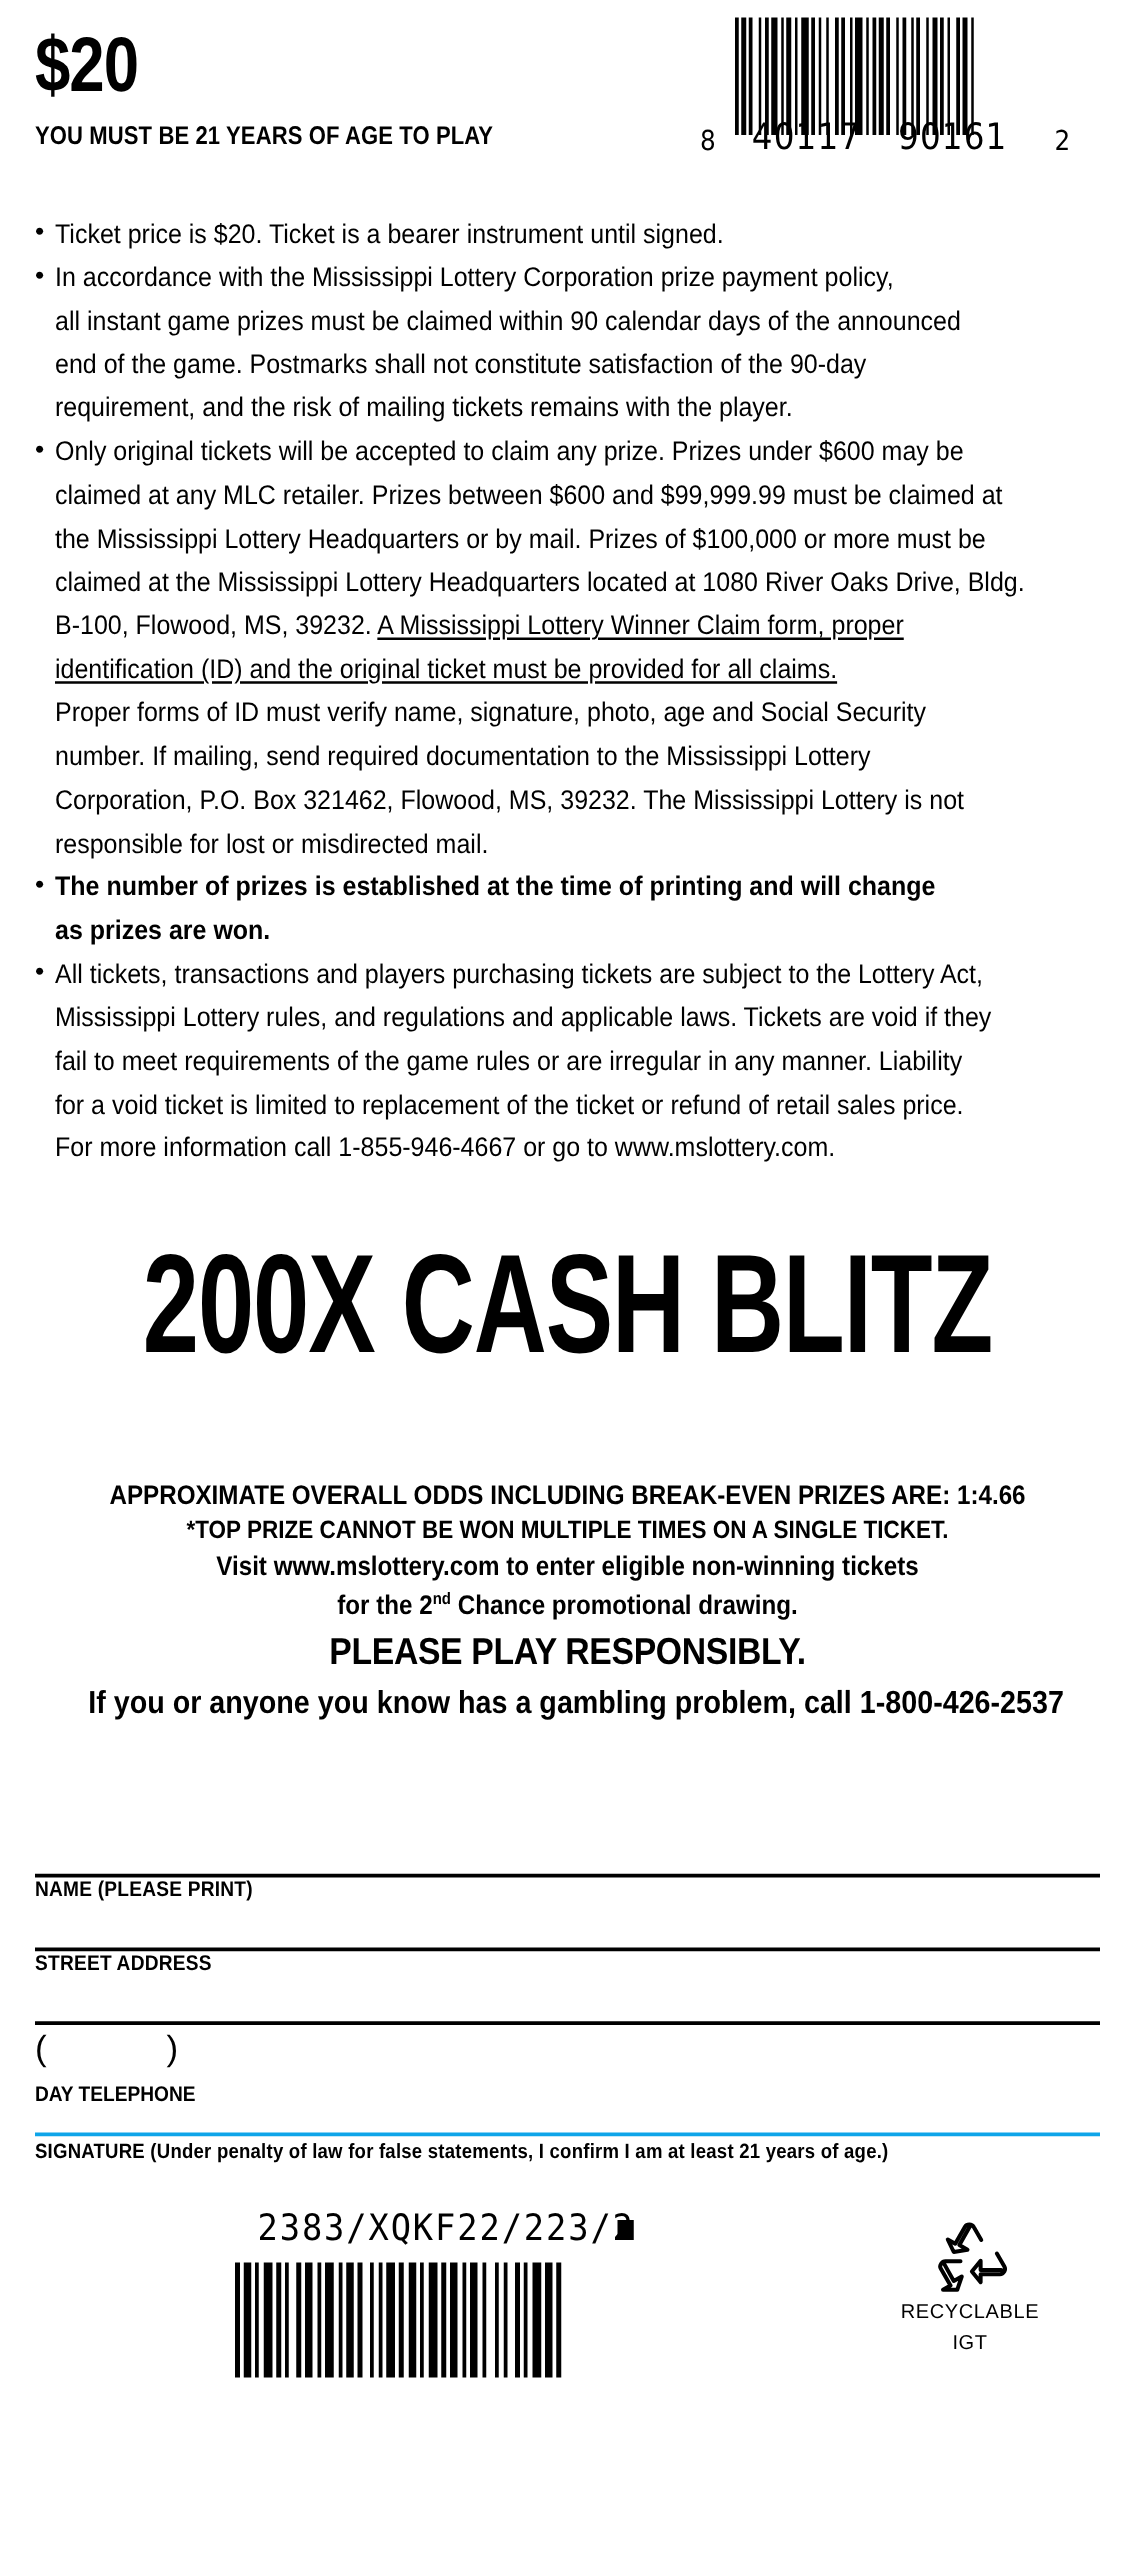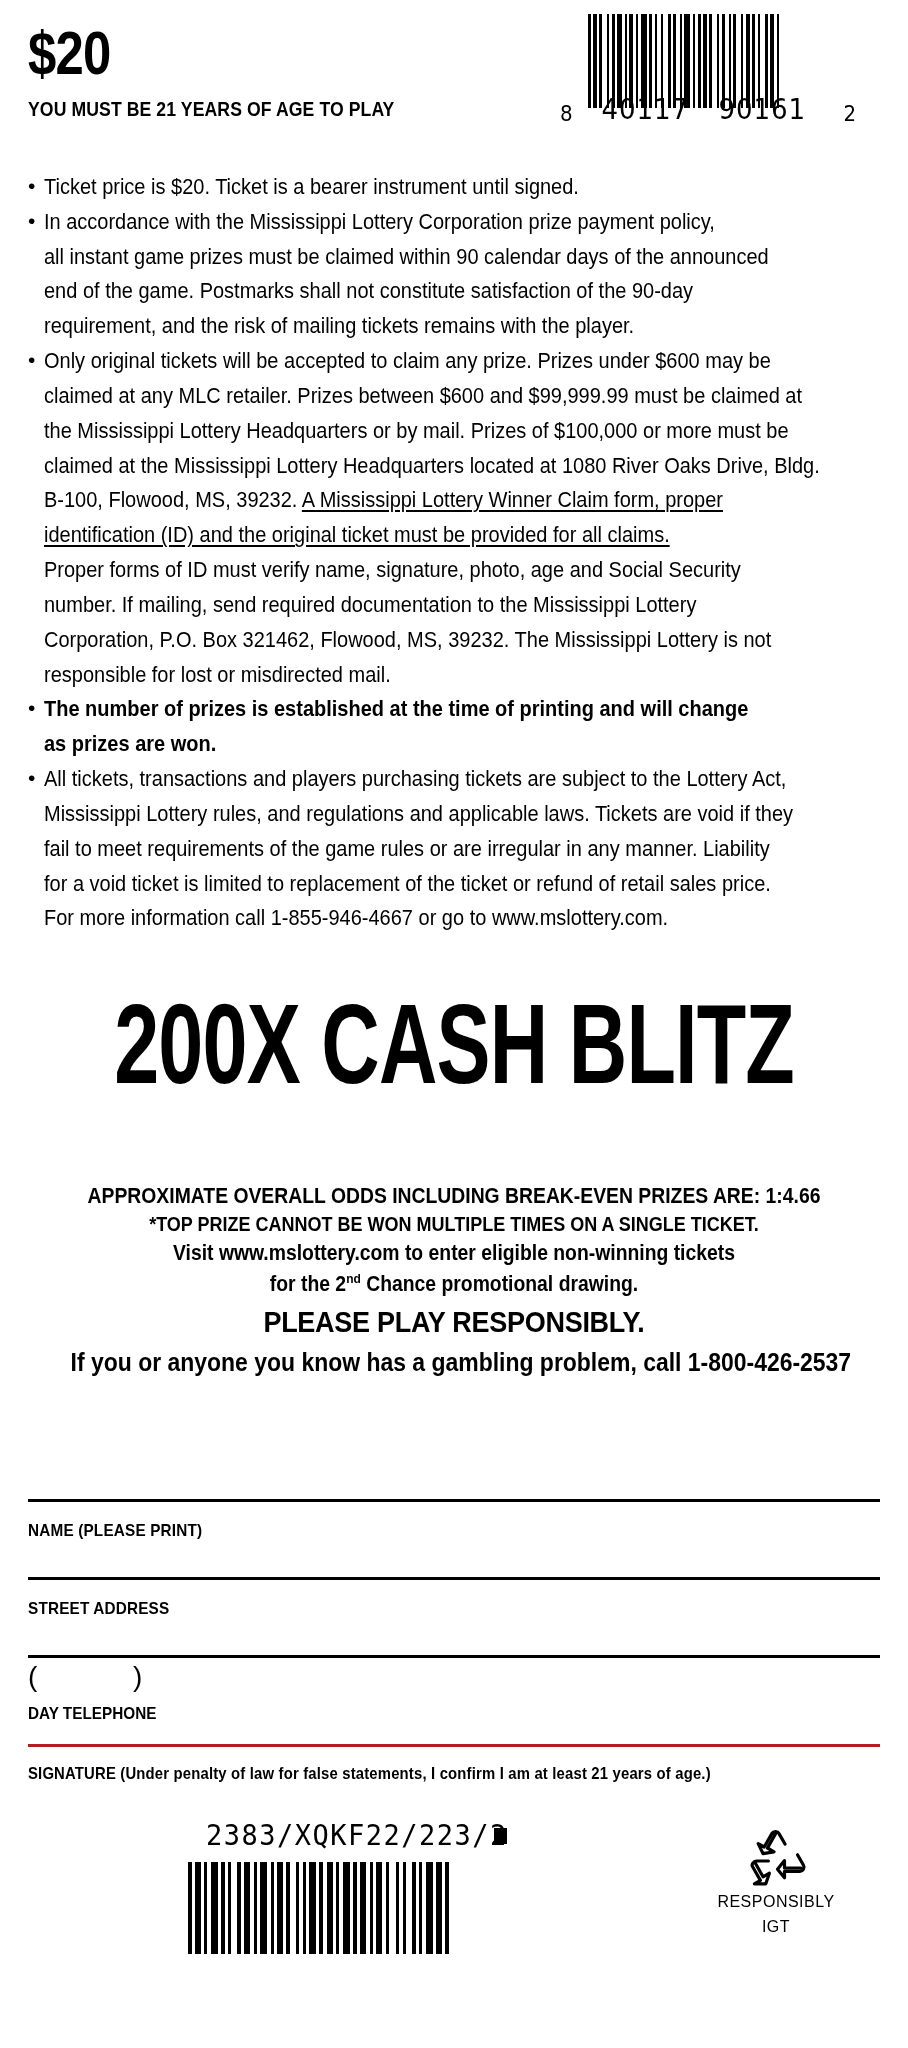"NAME (PLEASE PRINT)" .field { padding-top: 19px -> 0 }
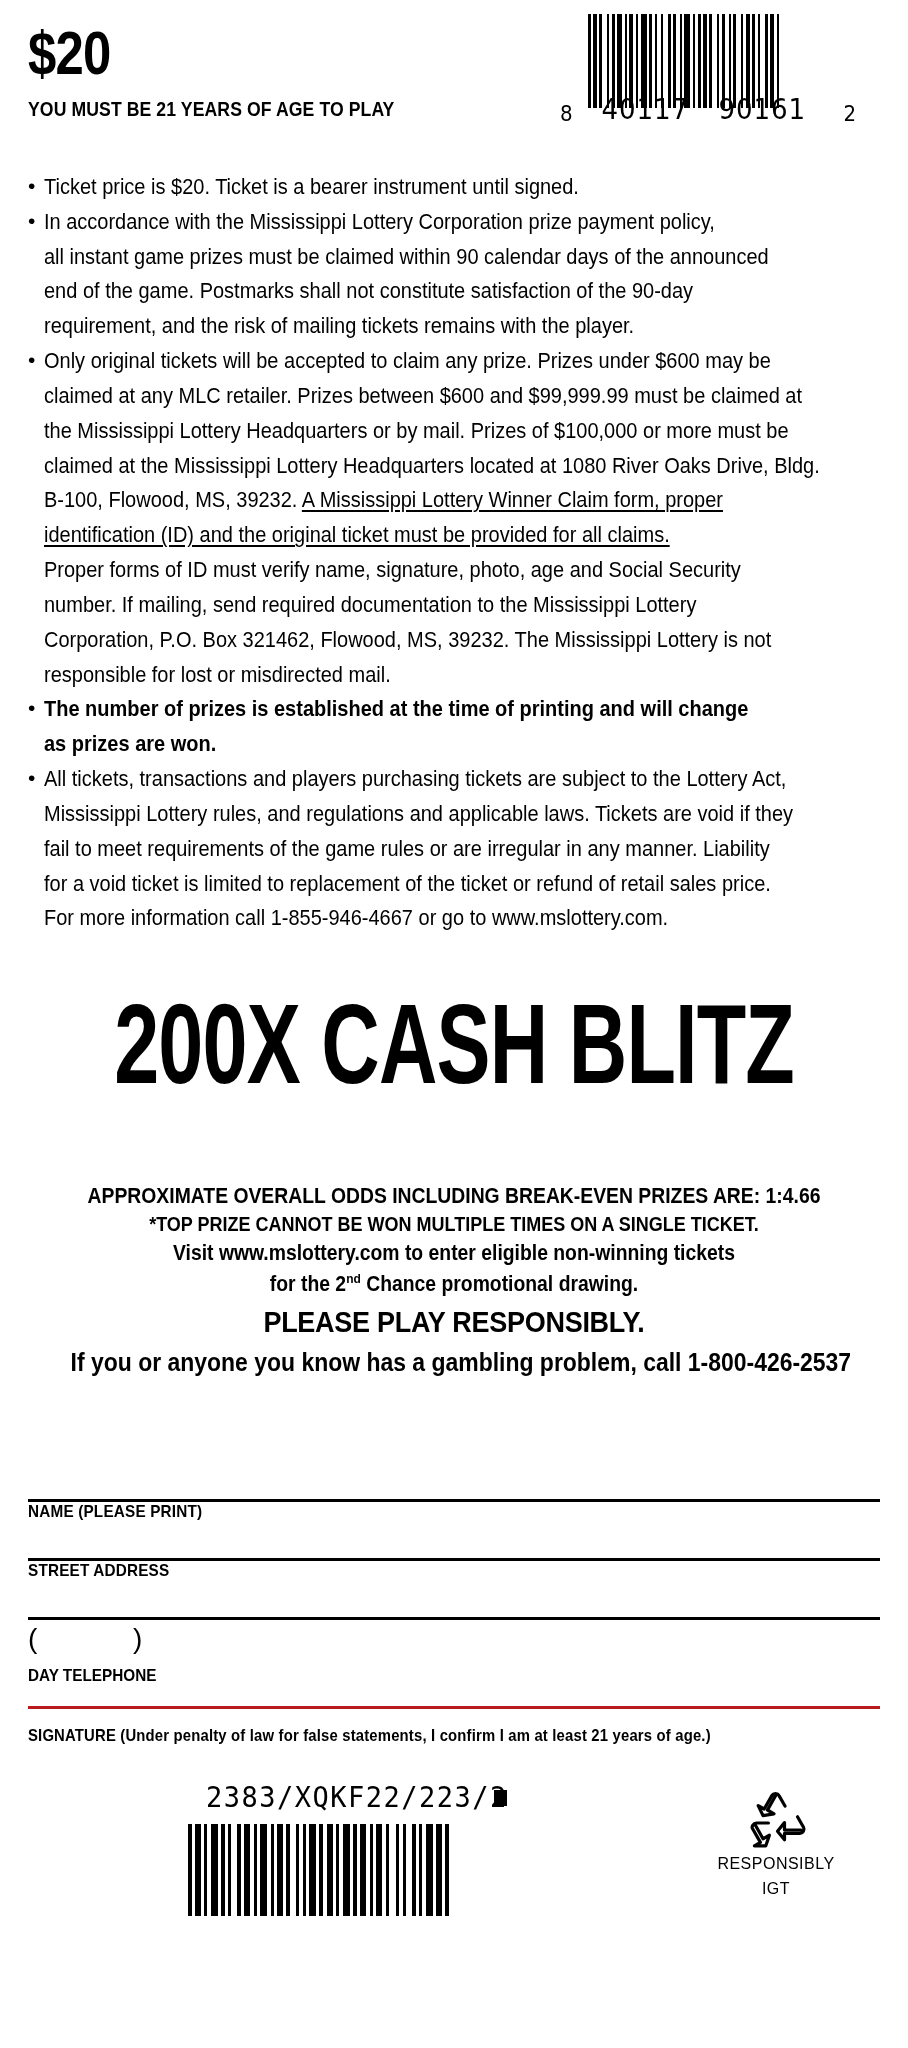"SIGNATURE (Under penalty of law" .sig-field { border-top: 3px solid #b91c1c -> 3px solid #0ea5e9; padding-top: 17px -> 3px }
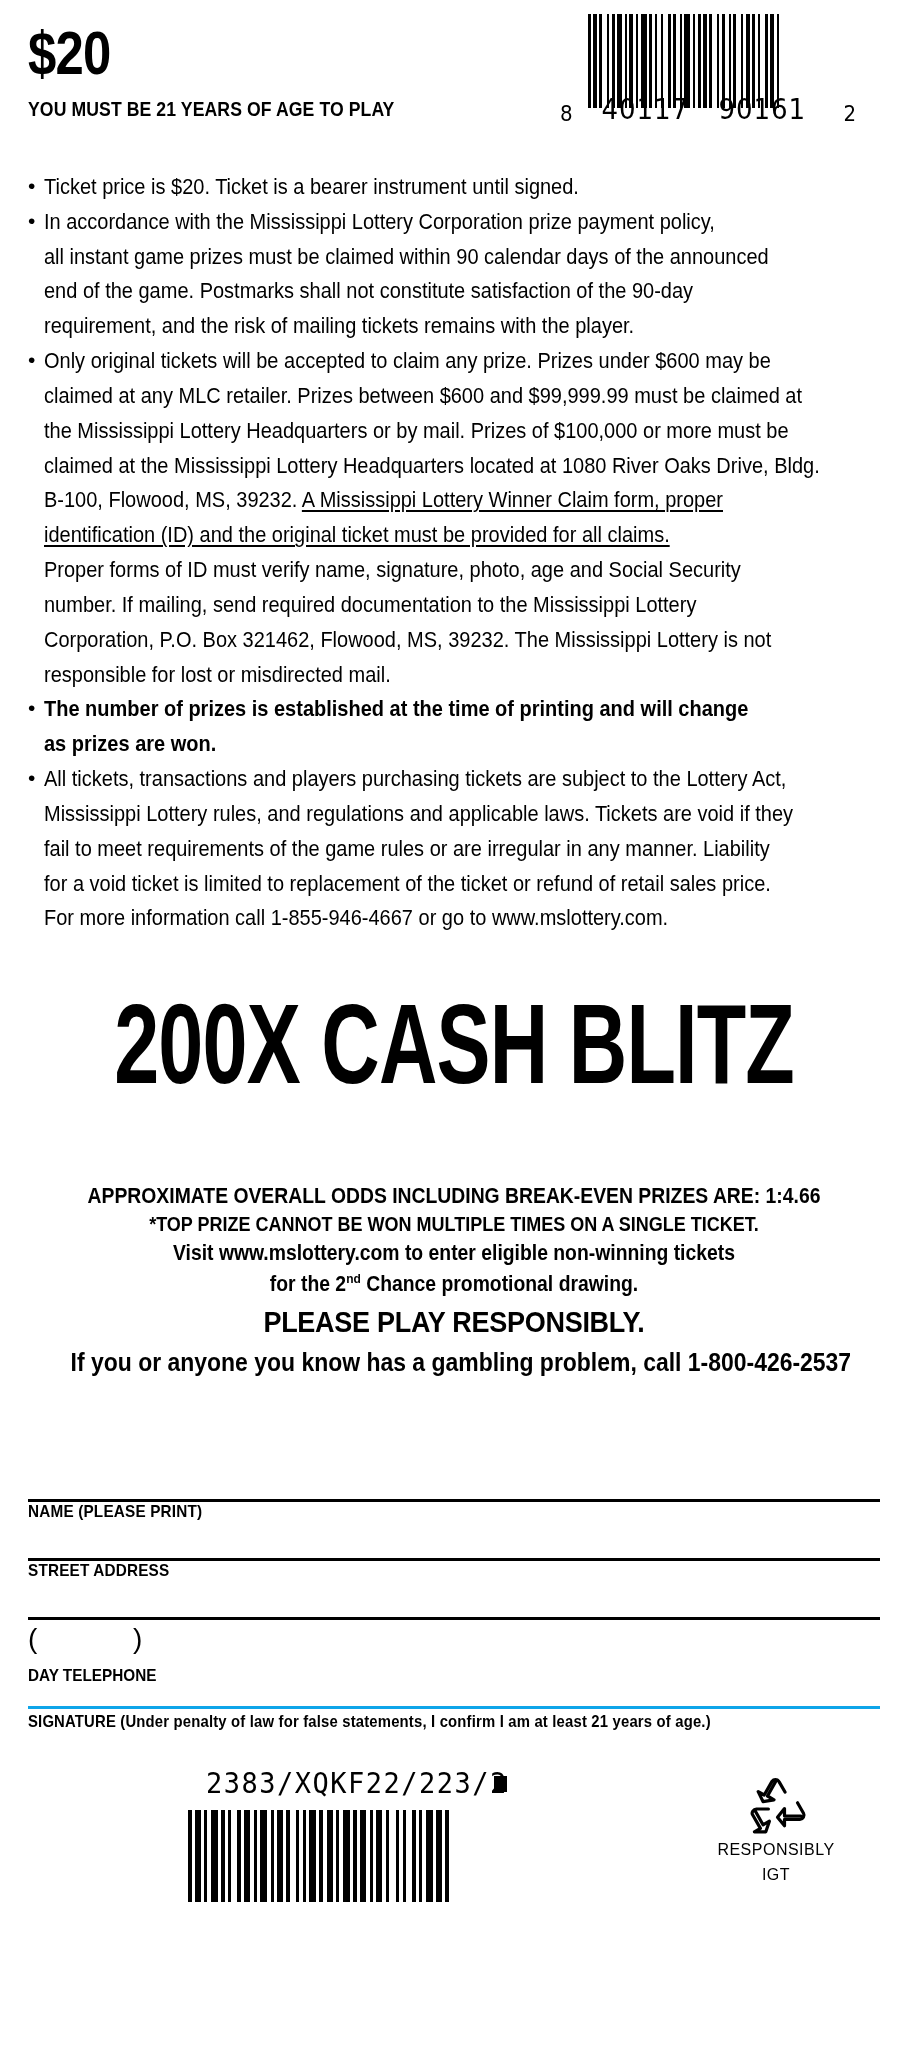"RESPONSIBLY" div.recycle-text { text: RESPONSIBLY -> RECYCLABLE }
